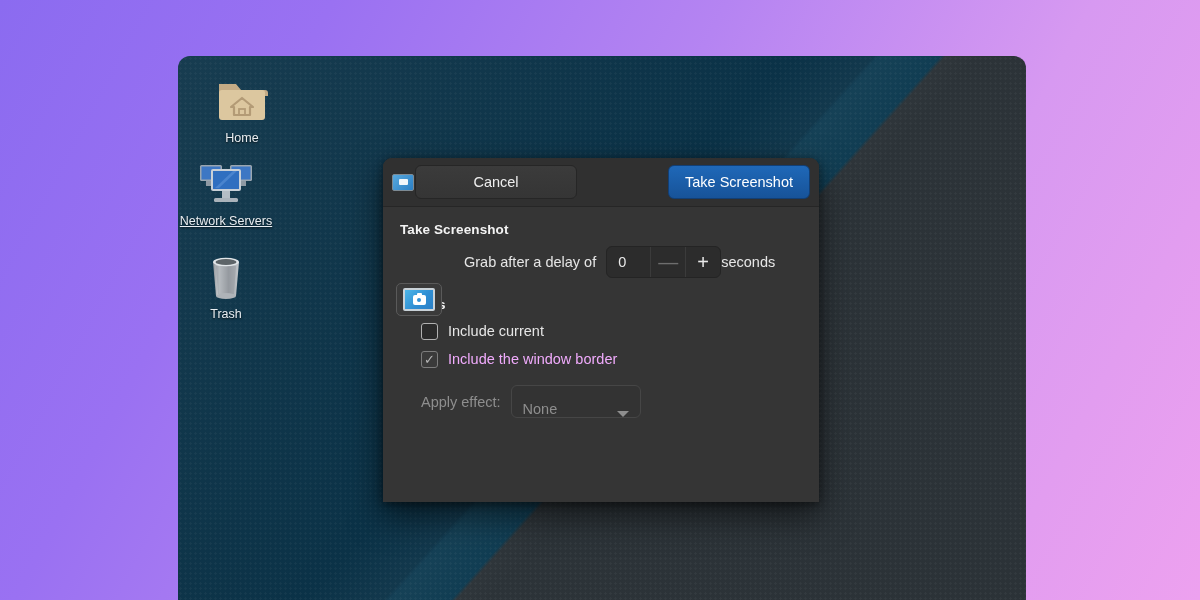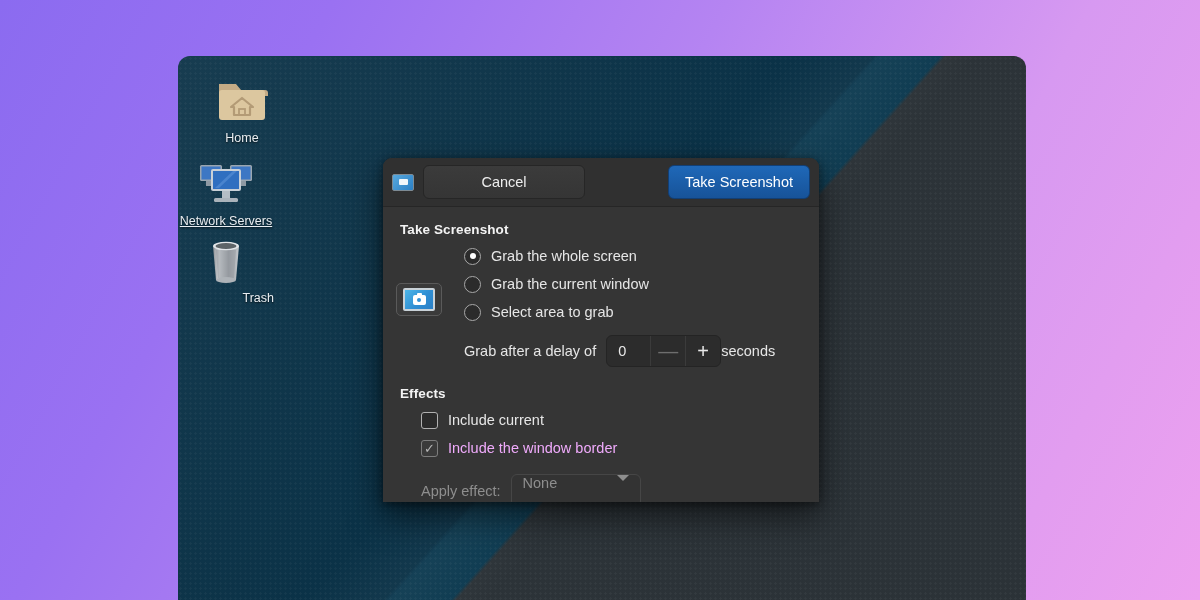"Cancel" #headerbar { gap: 9px -> 1px }
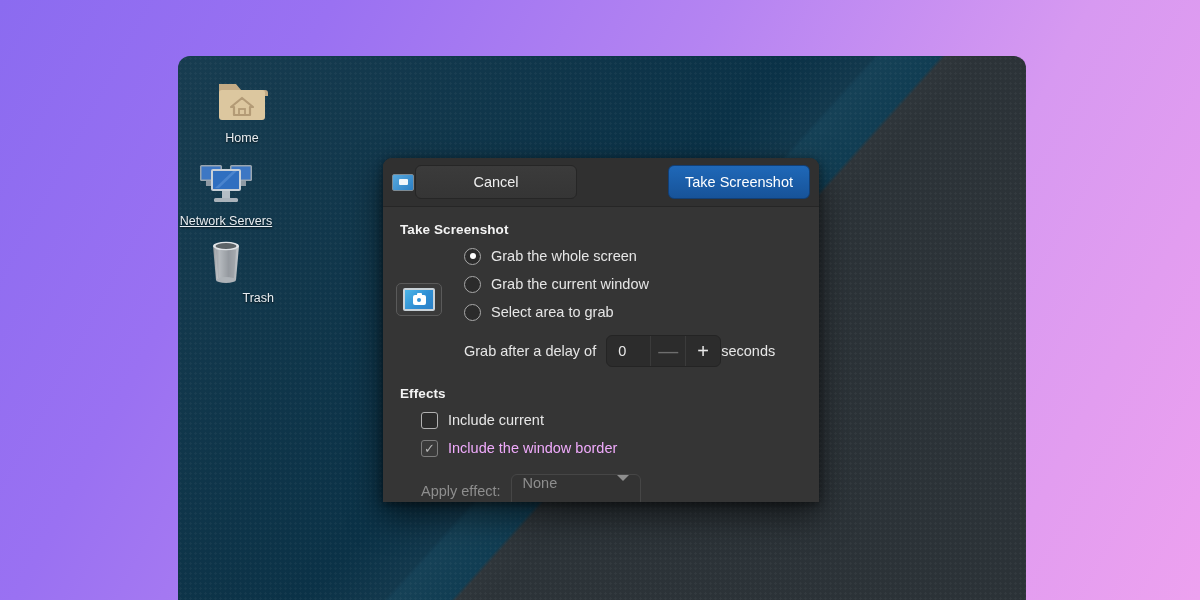"Grab the whole screen" div.rows { html: <div> <div> <span> <span></span> </span> <span>Grab the whole screen</span> </div> <div> <span></span> <span>Grab the current window</span> </div> <div> <span></span> <span>Select area to grab</span> </div> </div> -> none }
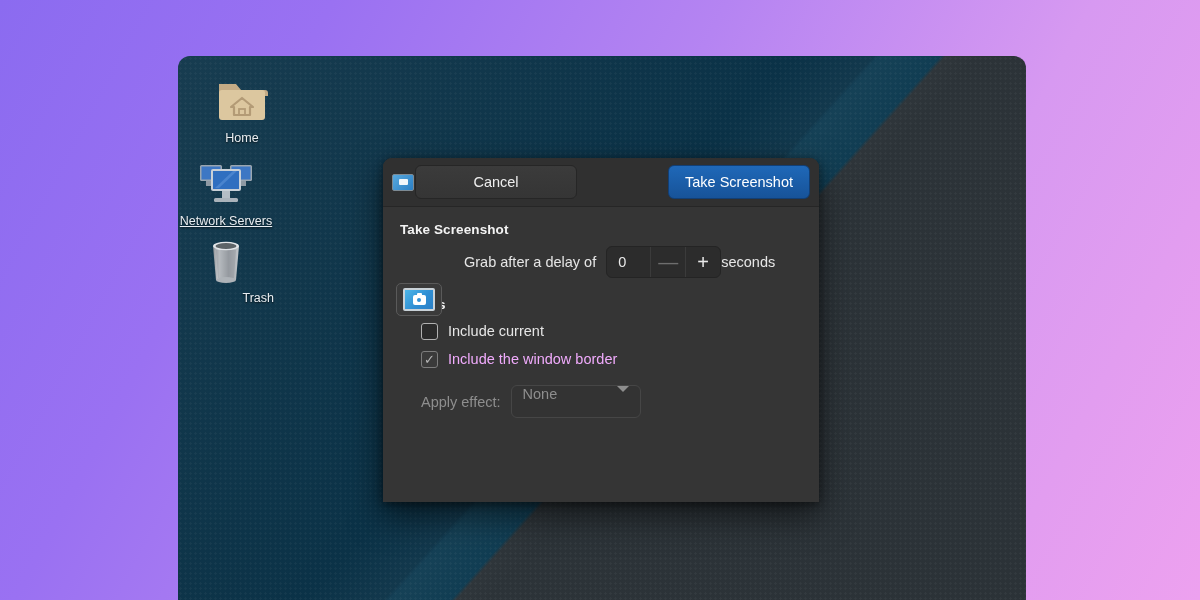"Trash" #icon-trash { text-align: right -> none; top: 172px -> 188px }
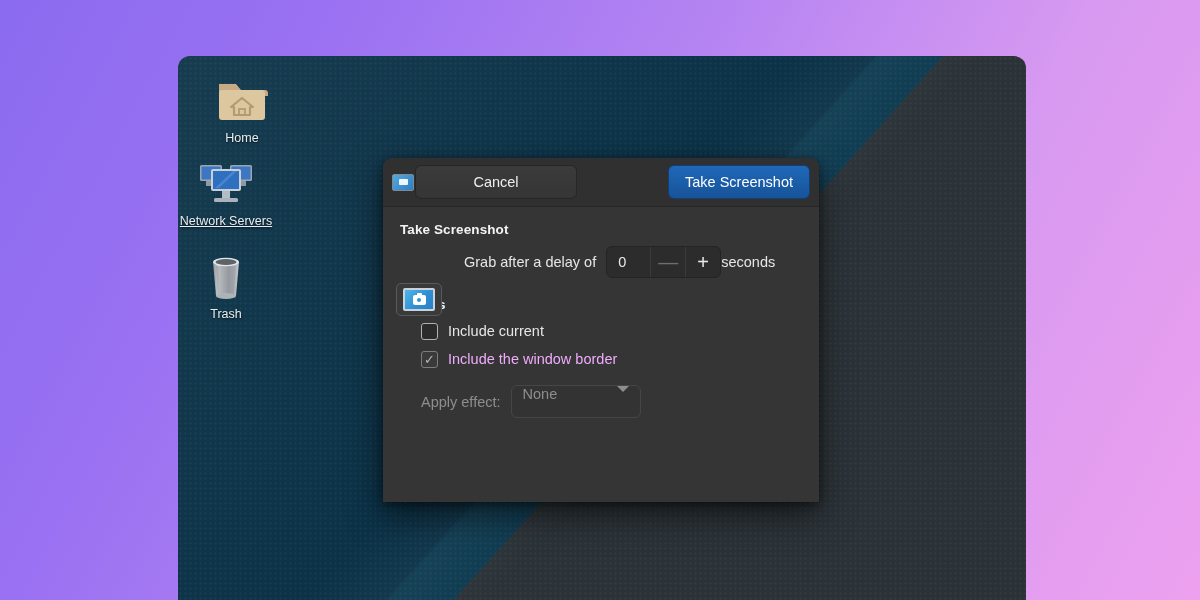"None" #effect-select { align-items: flex-start -> flex-end }
